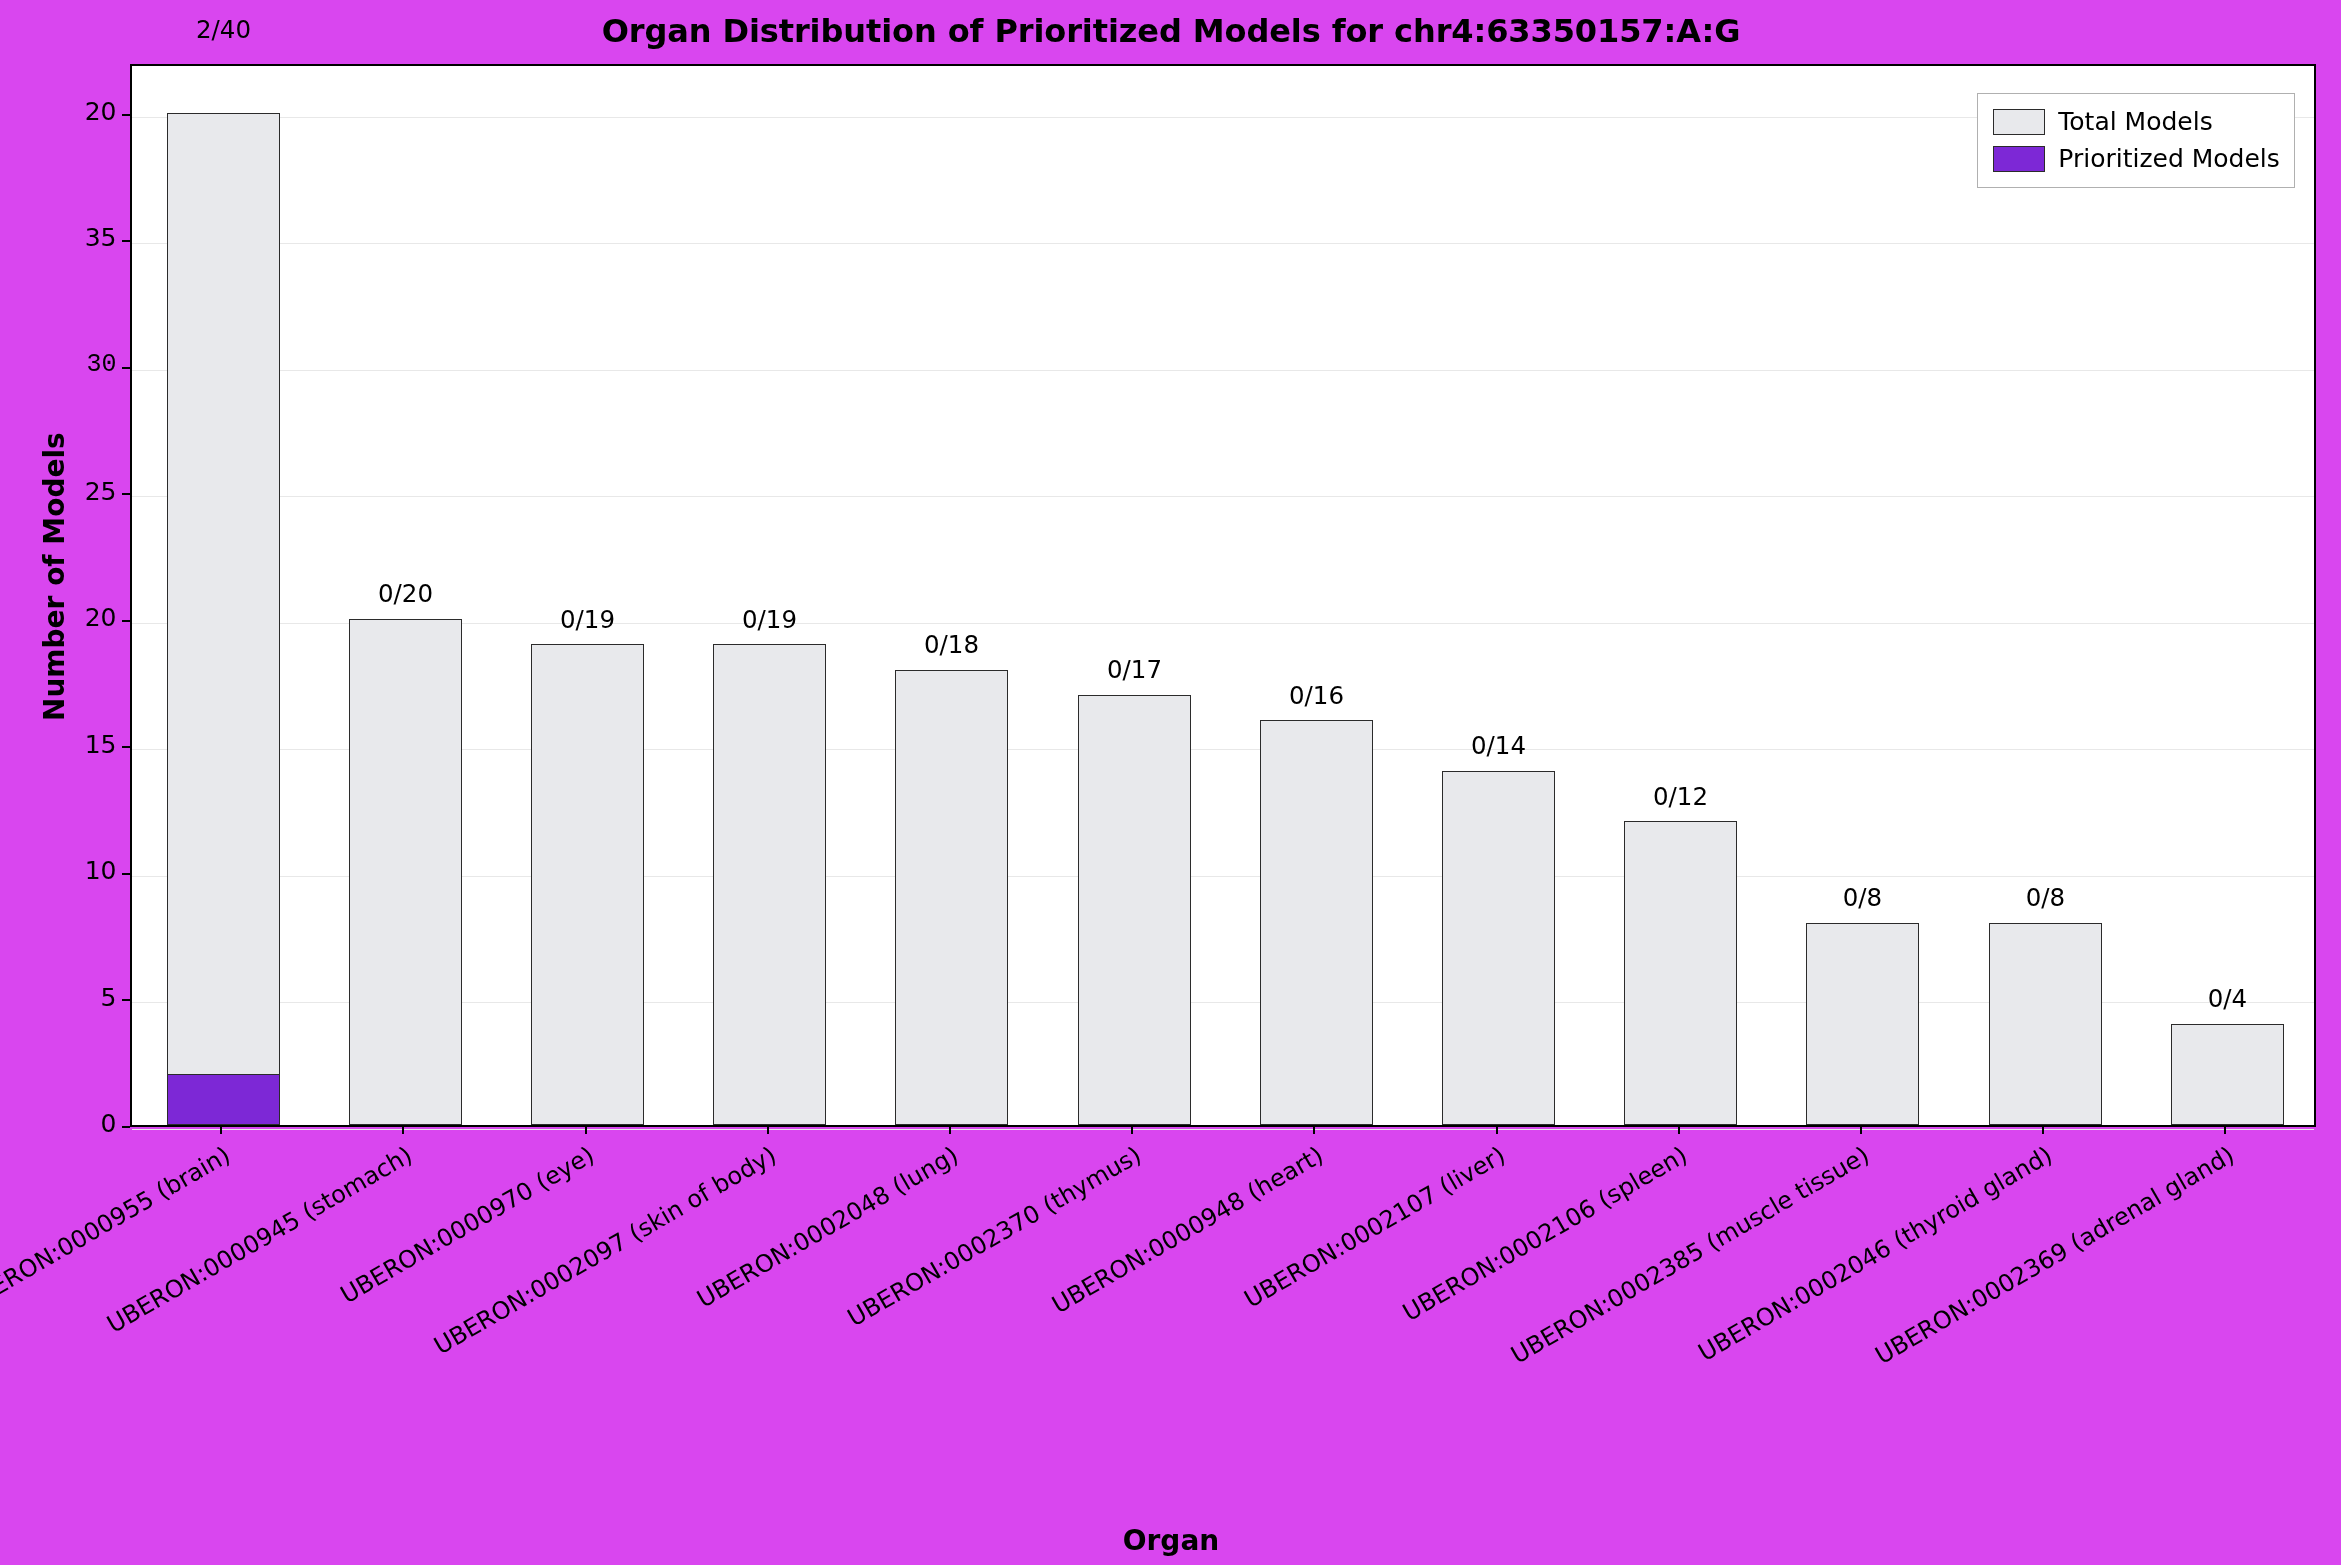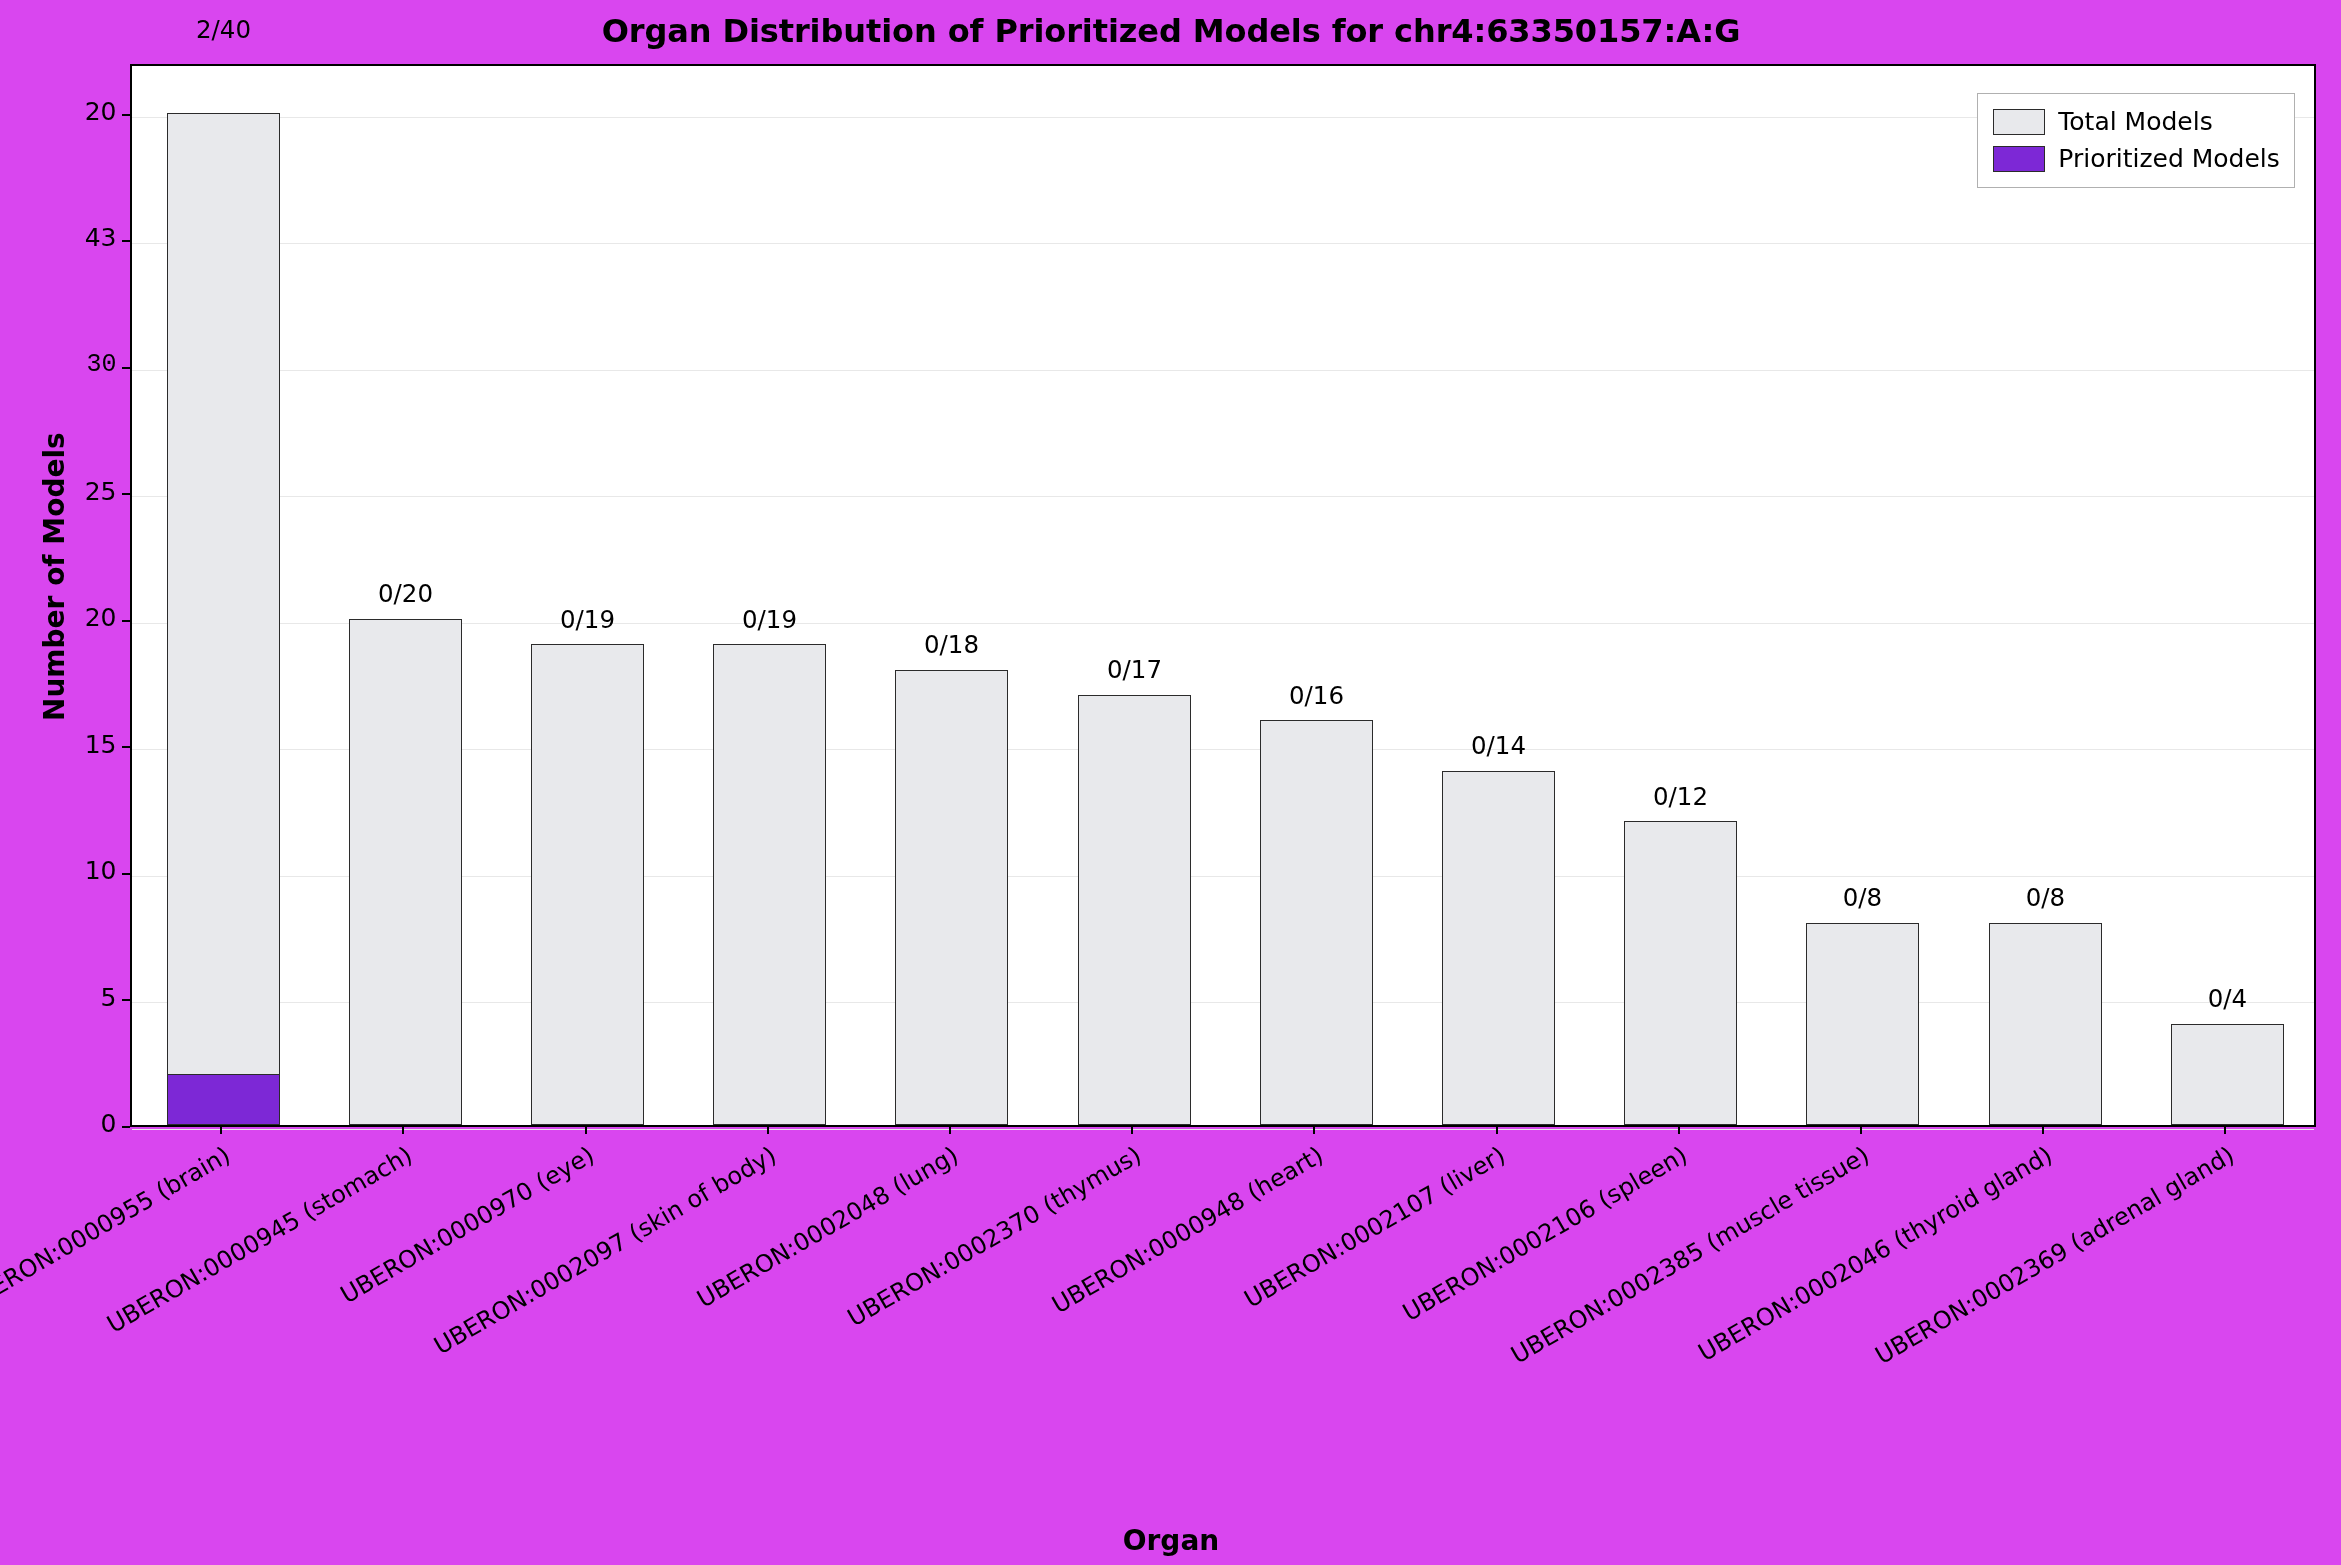"43" div.ytick-label { text: 43 -> 35 }
